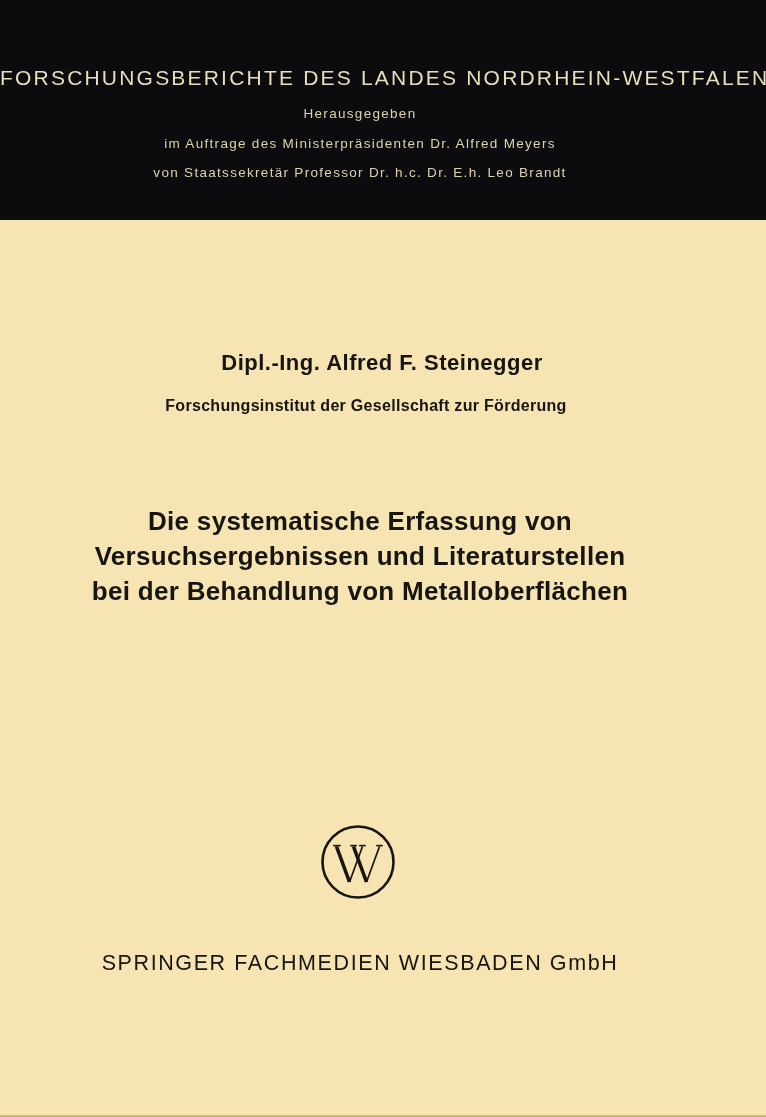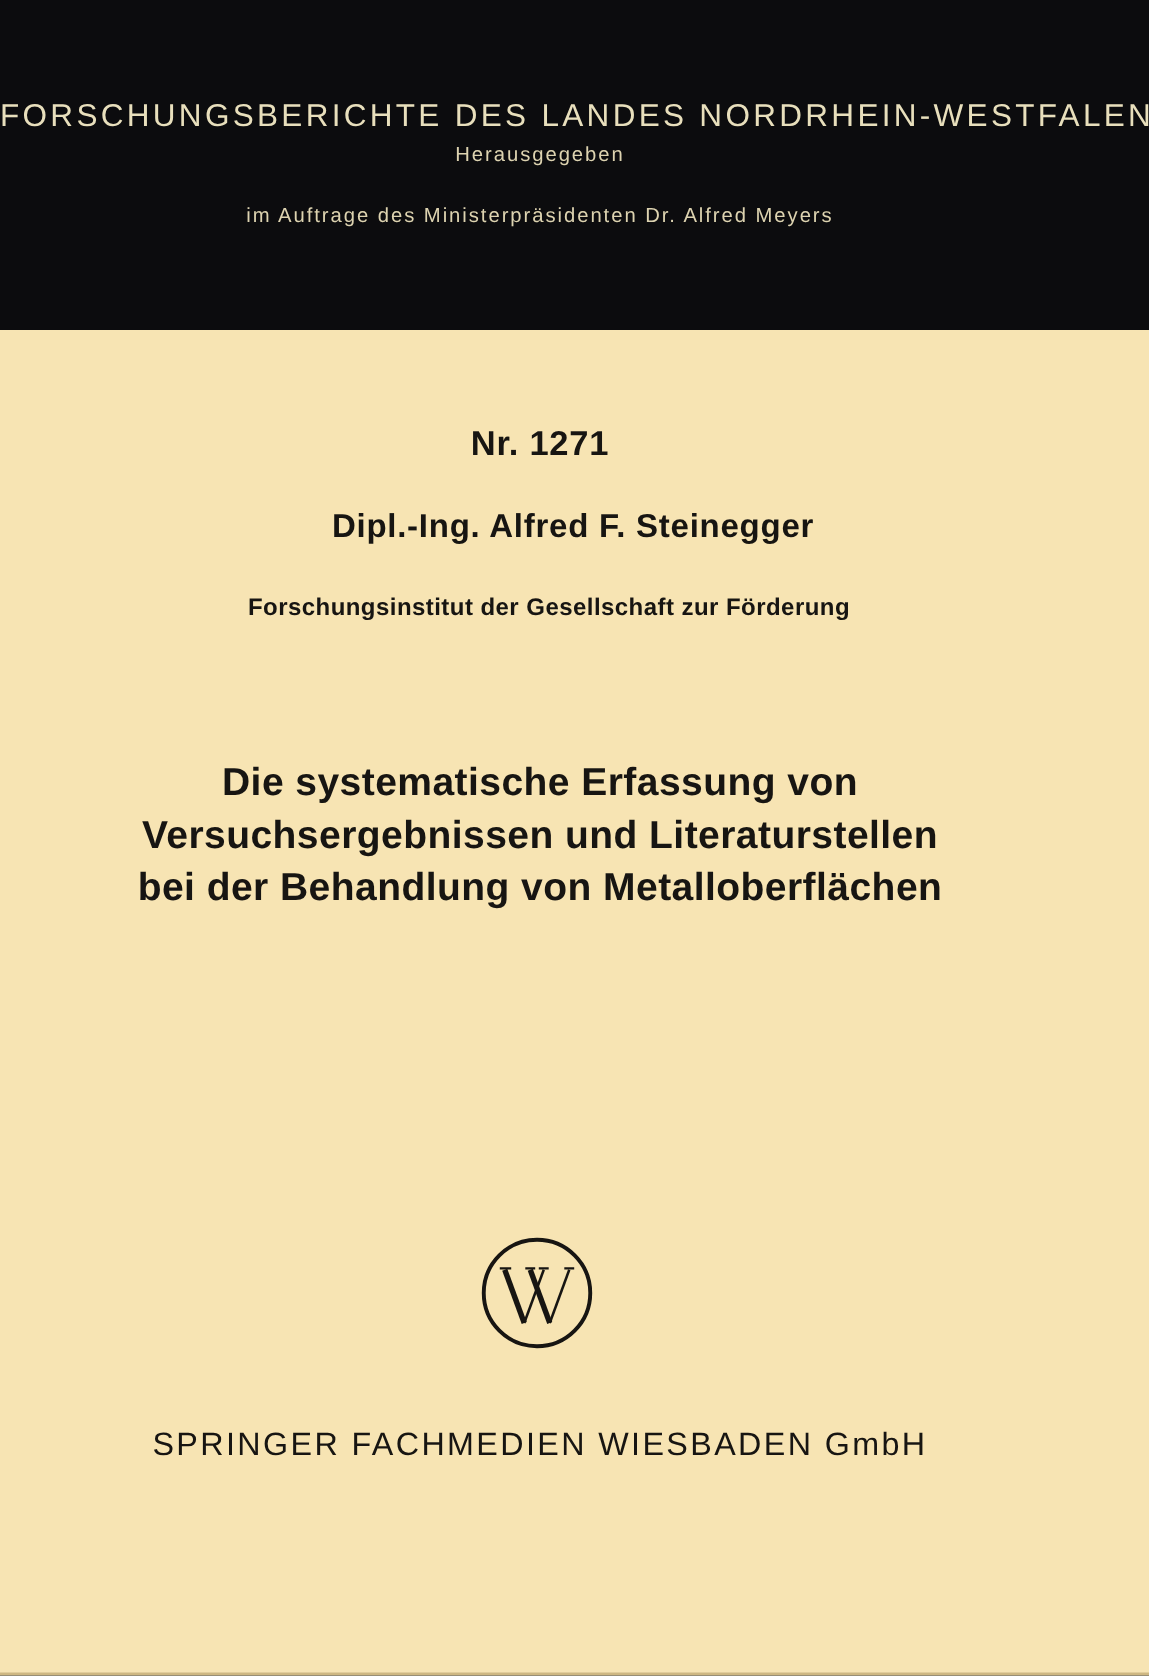"Herausgegeben" .band-sub.l1 { top: 95px -> 106px }
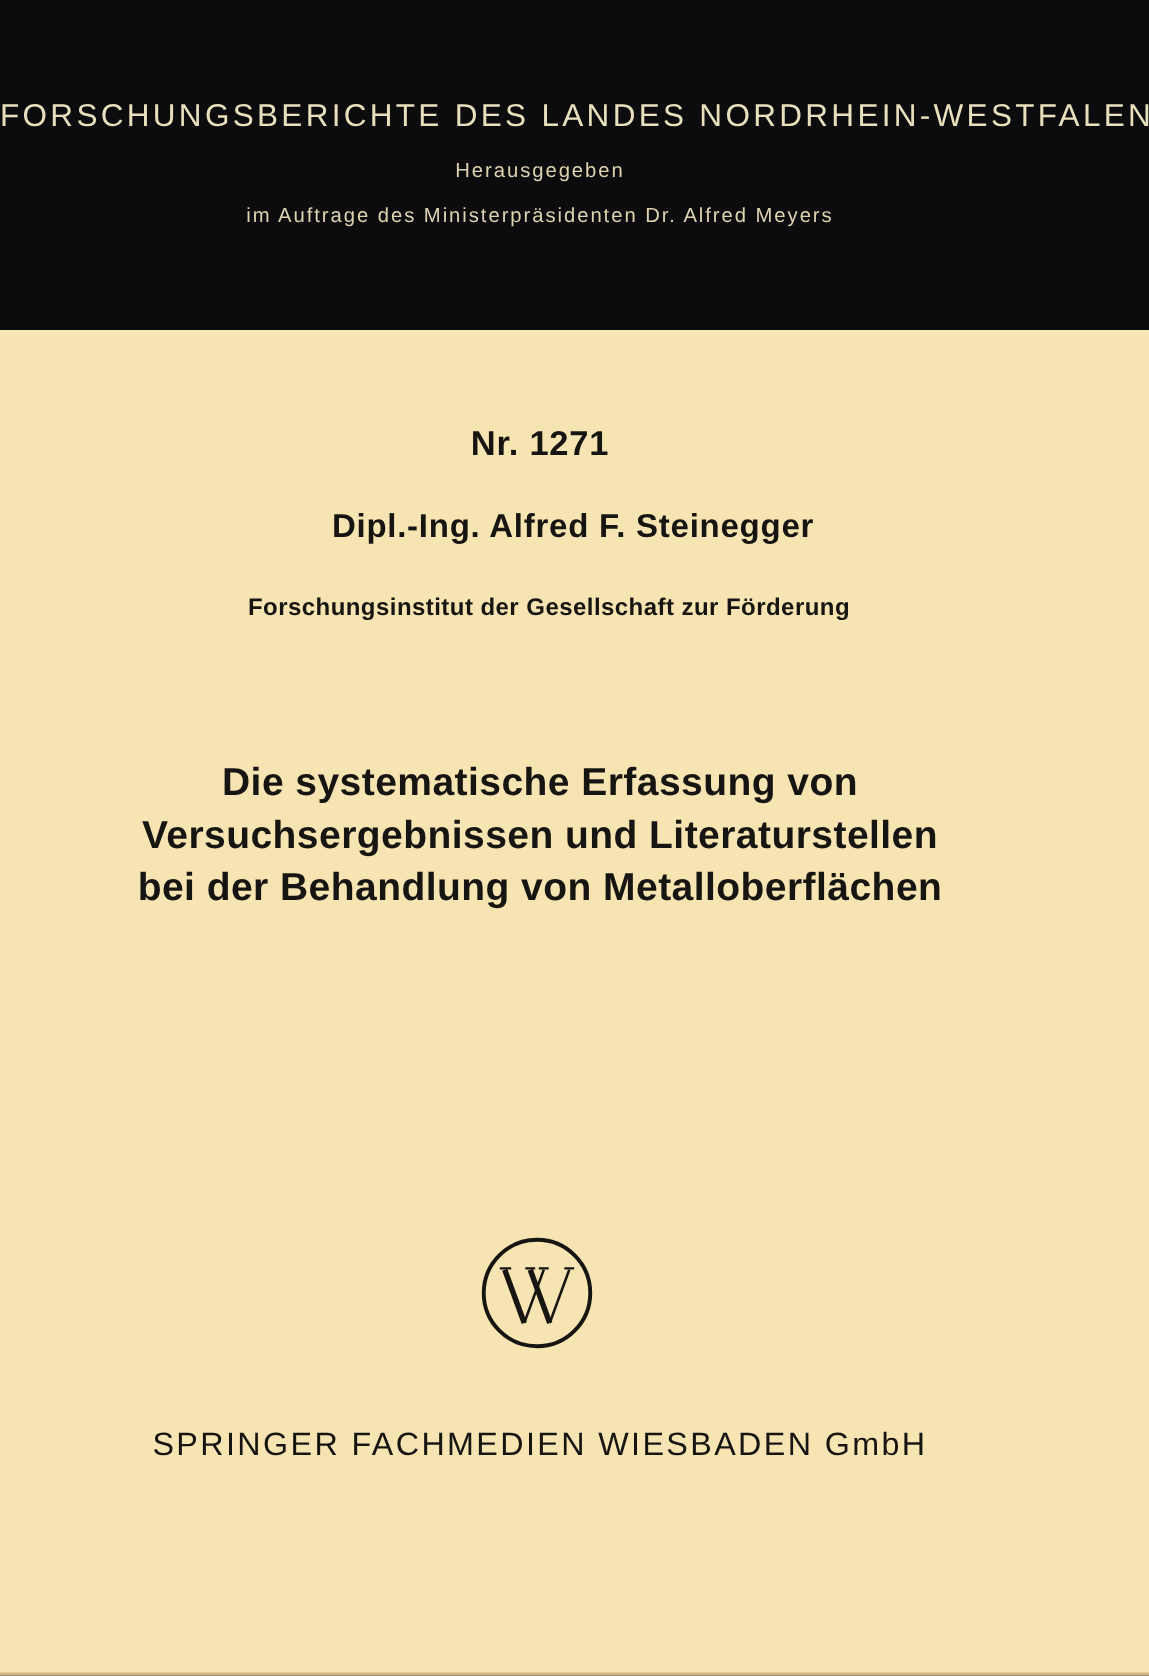"von Staatssekretär Professor Dr. h.c." div.cline { html: none -> <div>von Staatssekretär Professor Dr. h.c. Dr. E.h. Leo Brandt</div> }
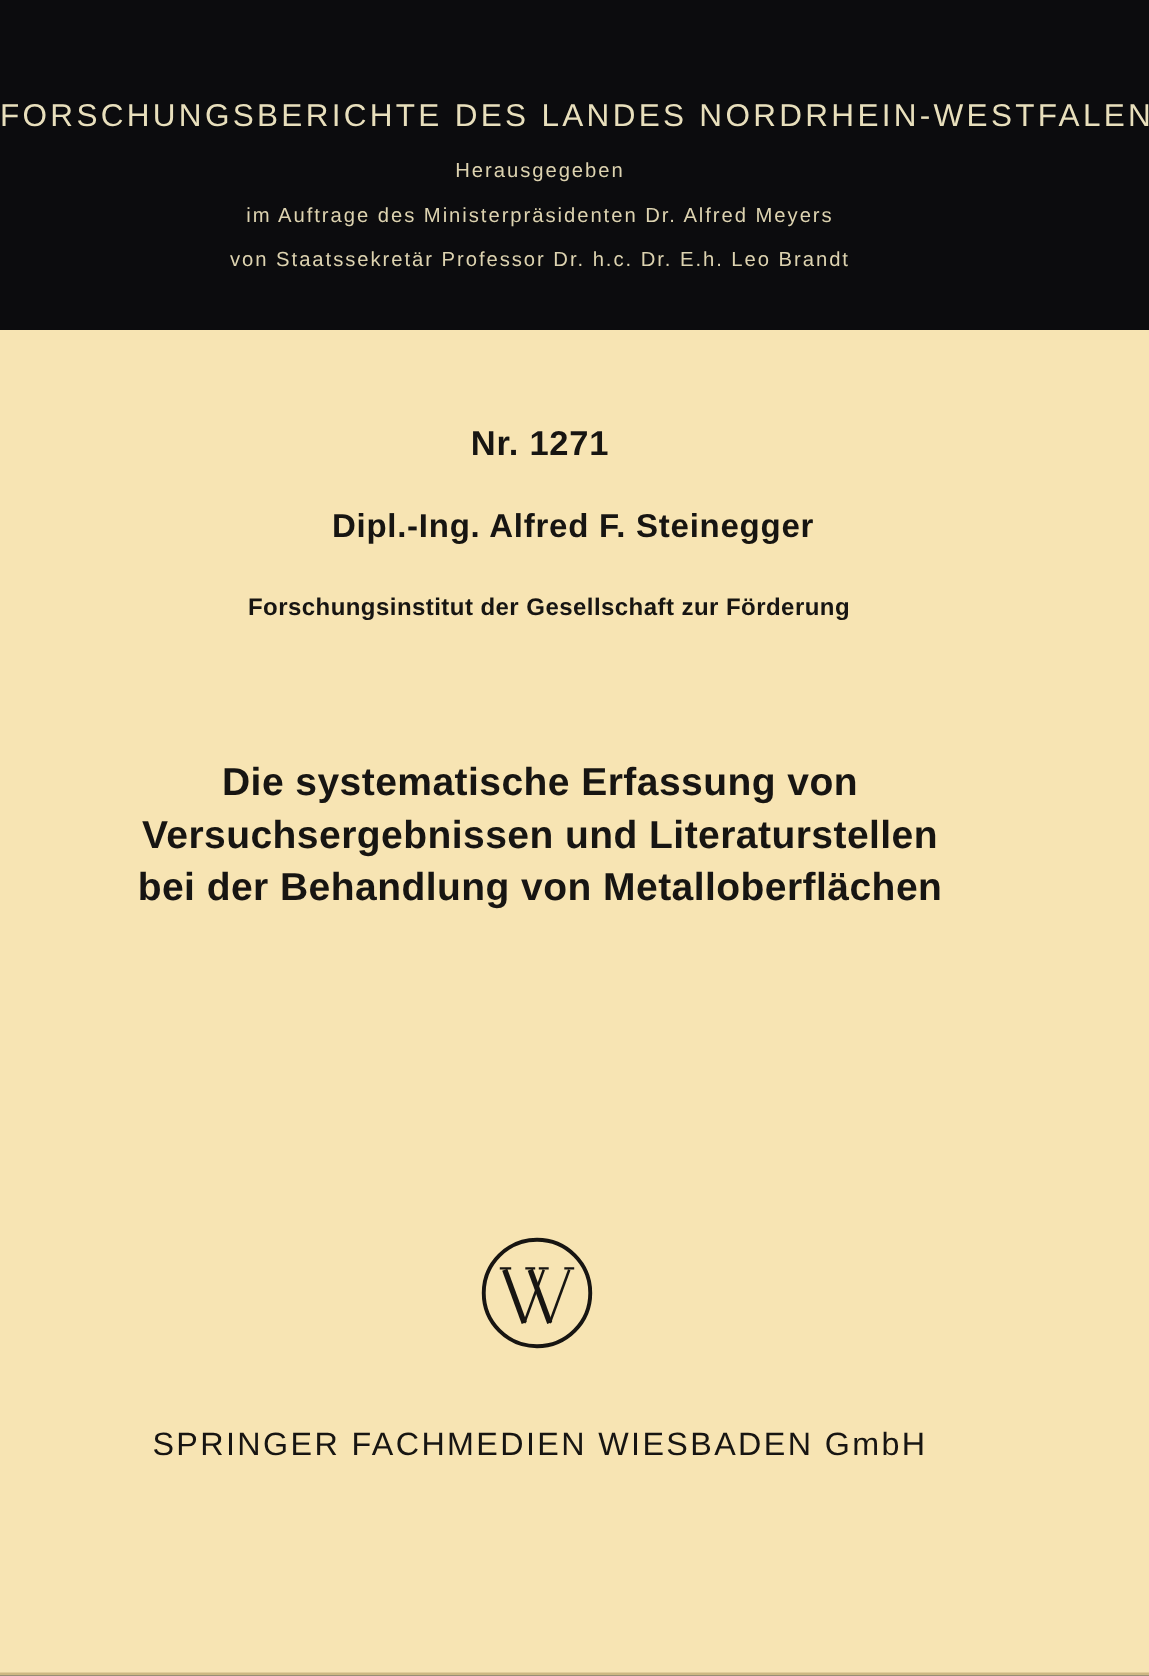"Nr. 1271" div.cline { html: <div>Nr. 1271</div> -> none }
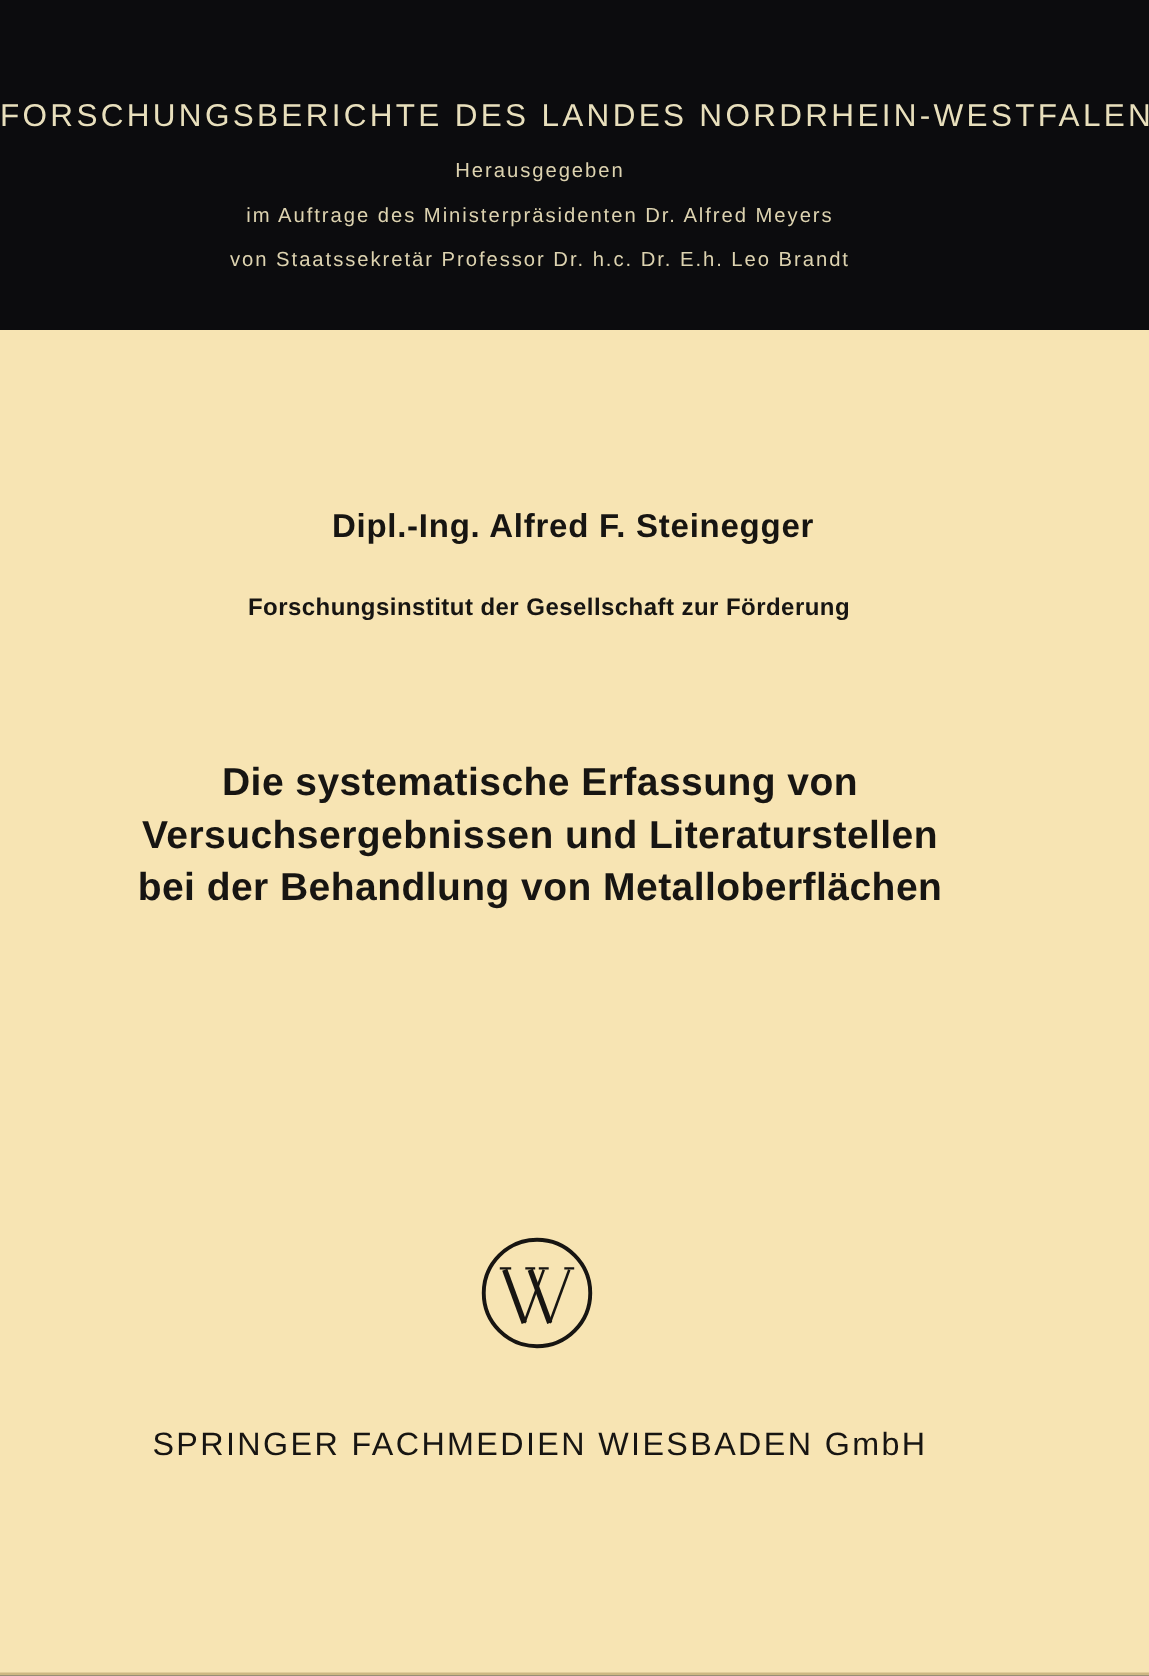"Dipl.-Ing. Alfred F. Steinegger" .author { top: 338px -> 350px }
